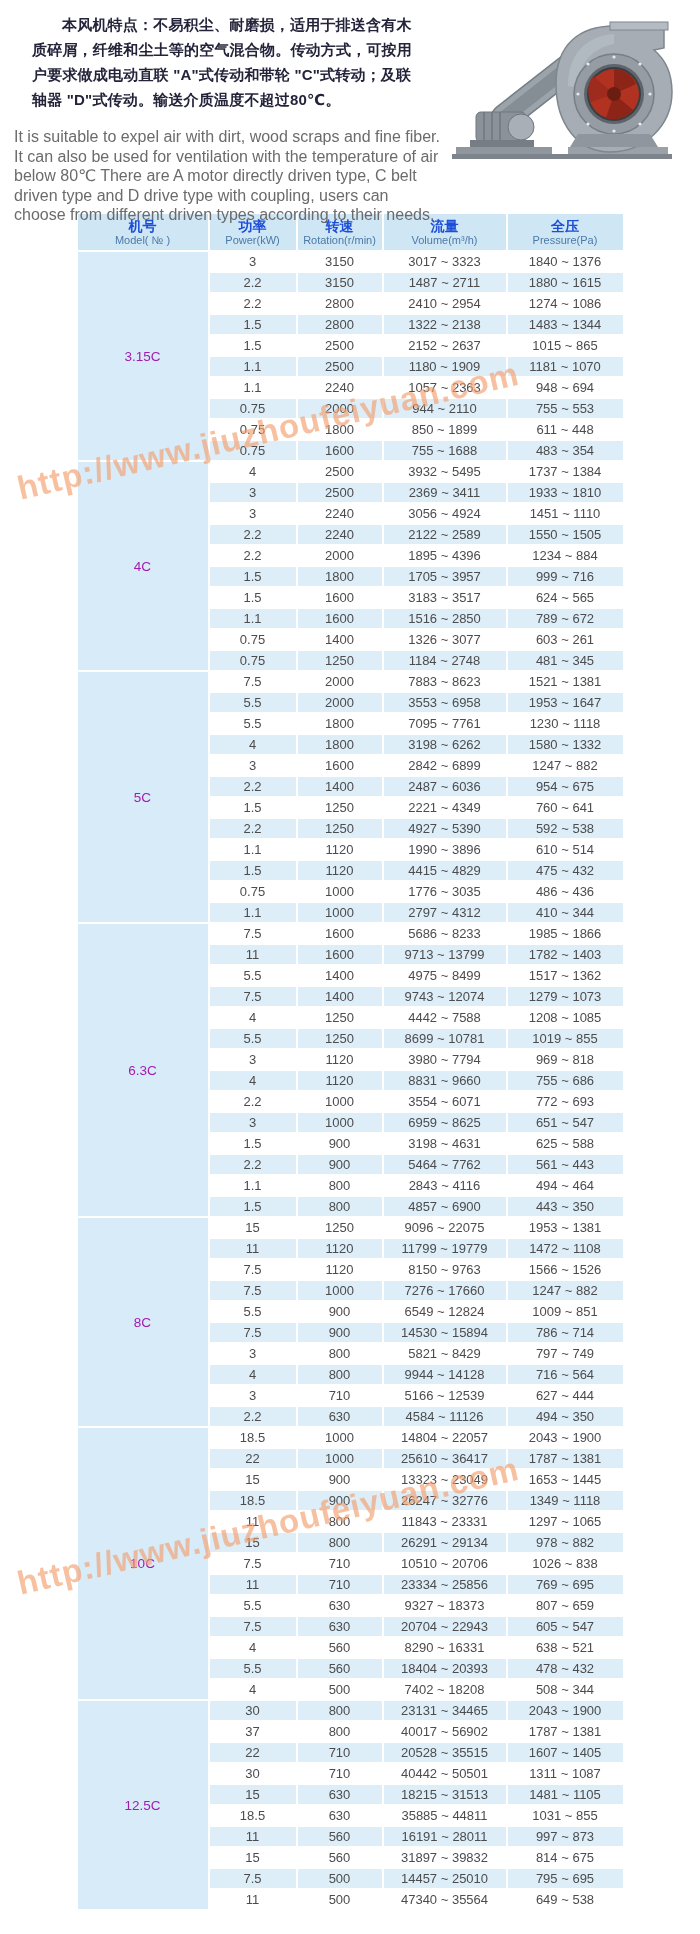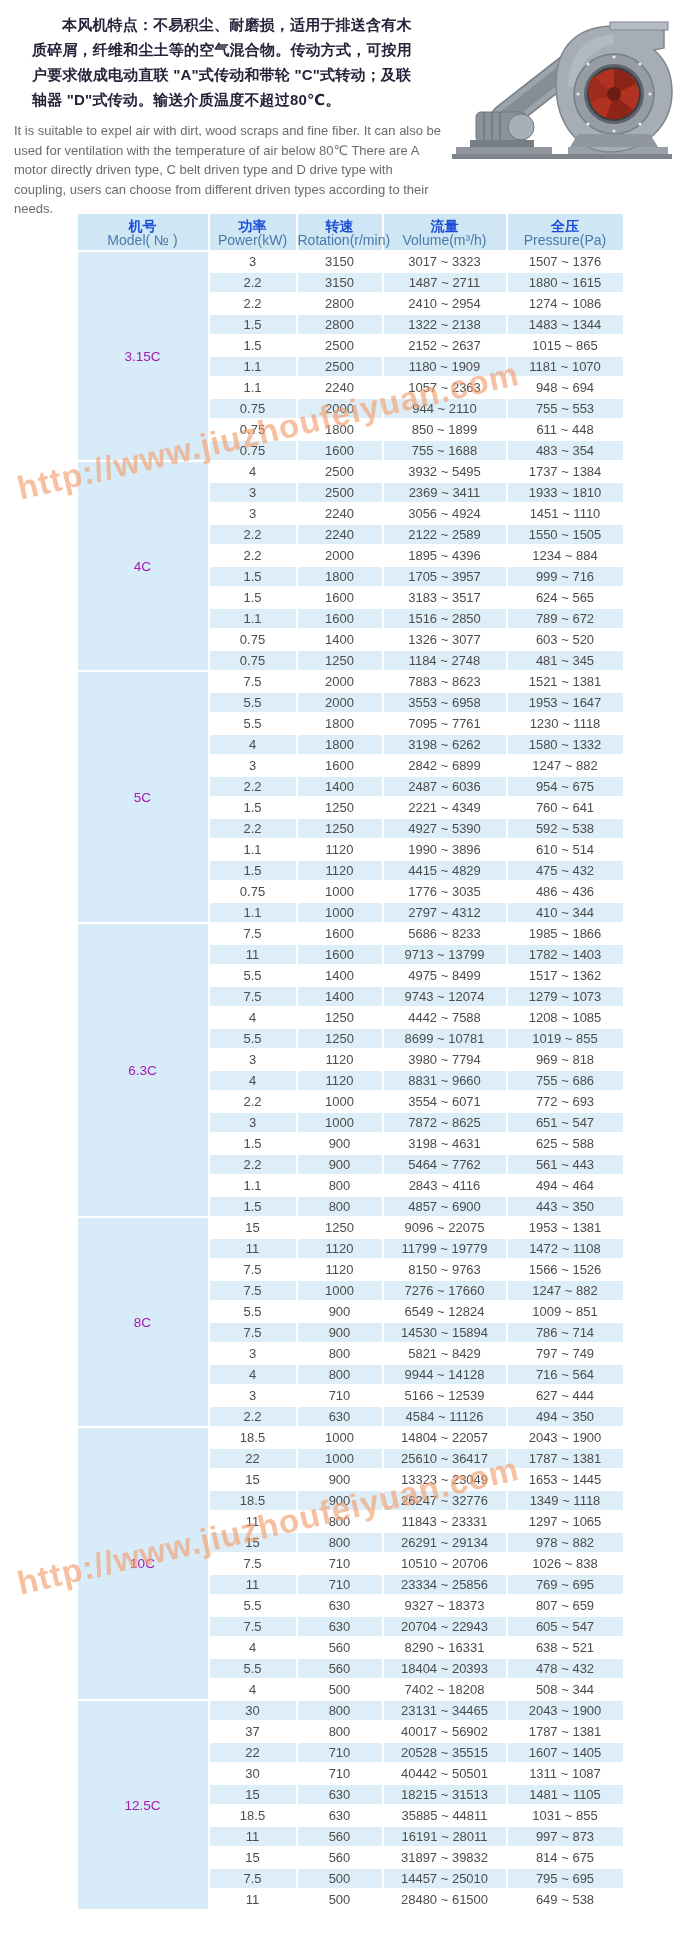"It is suitable to expel" .intro-en { font-size: 13px -> 16px; margin-top: 9px -> 15px }
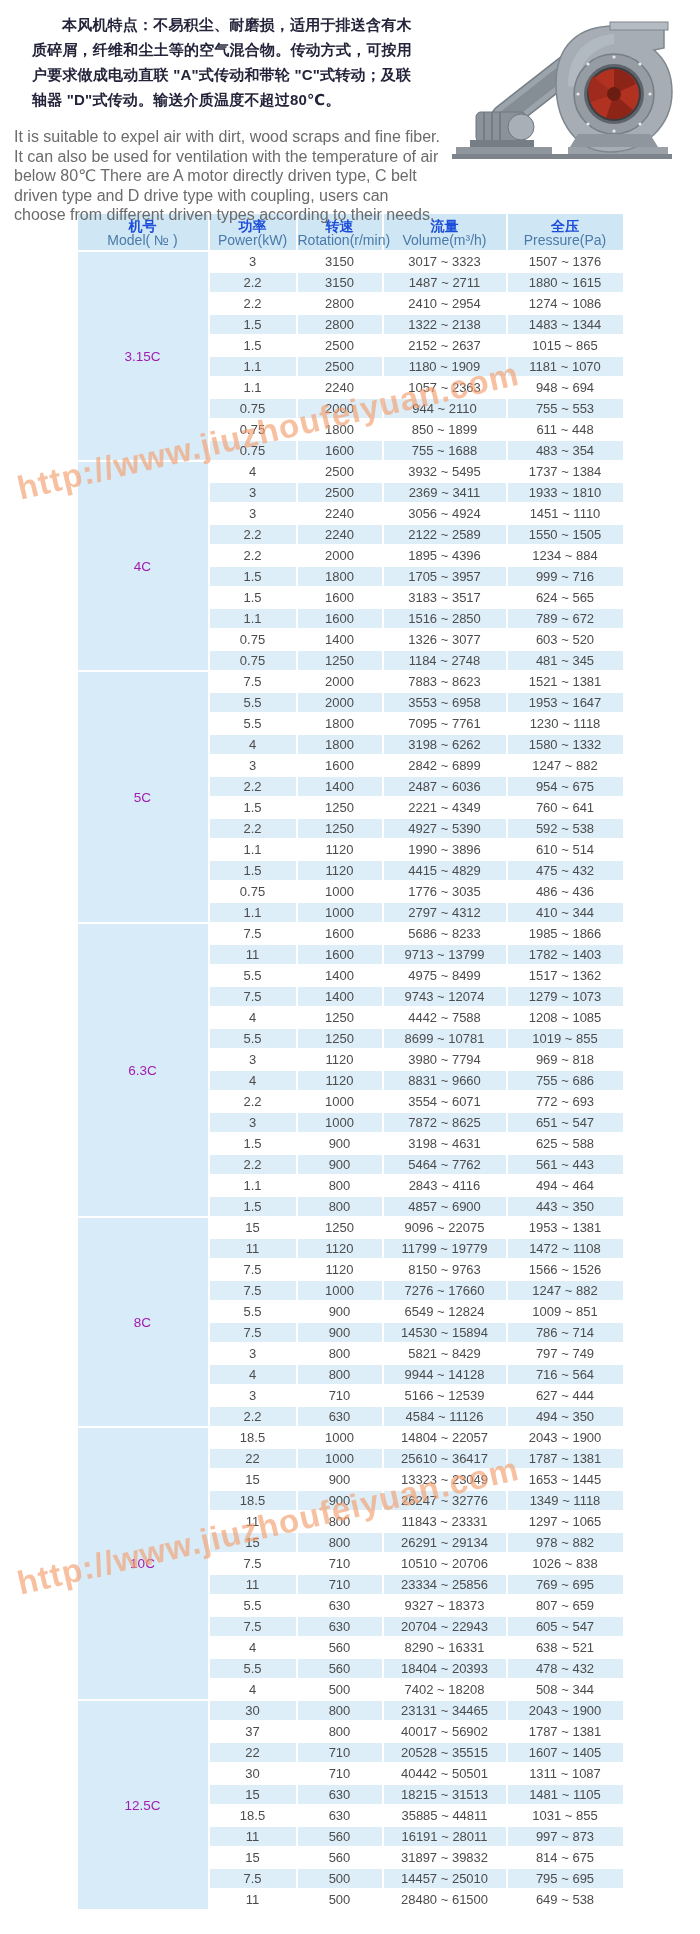"Model( № )" .th-en { font-size: 14px -> 11px }
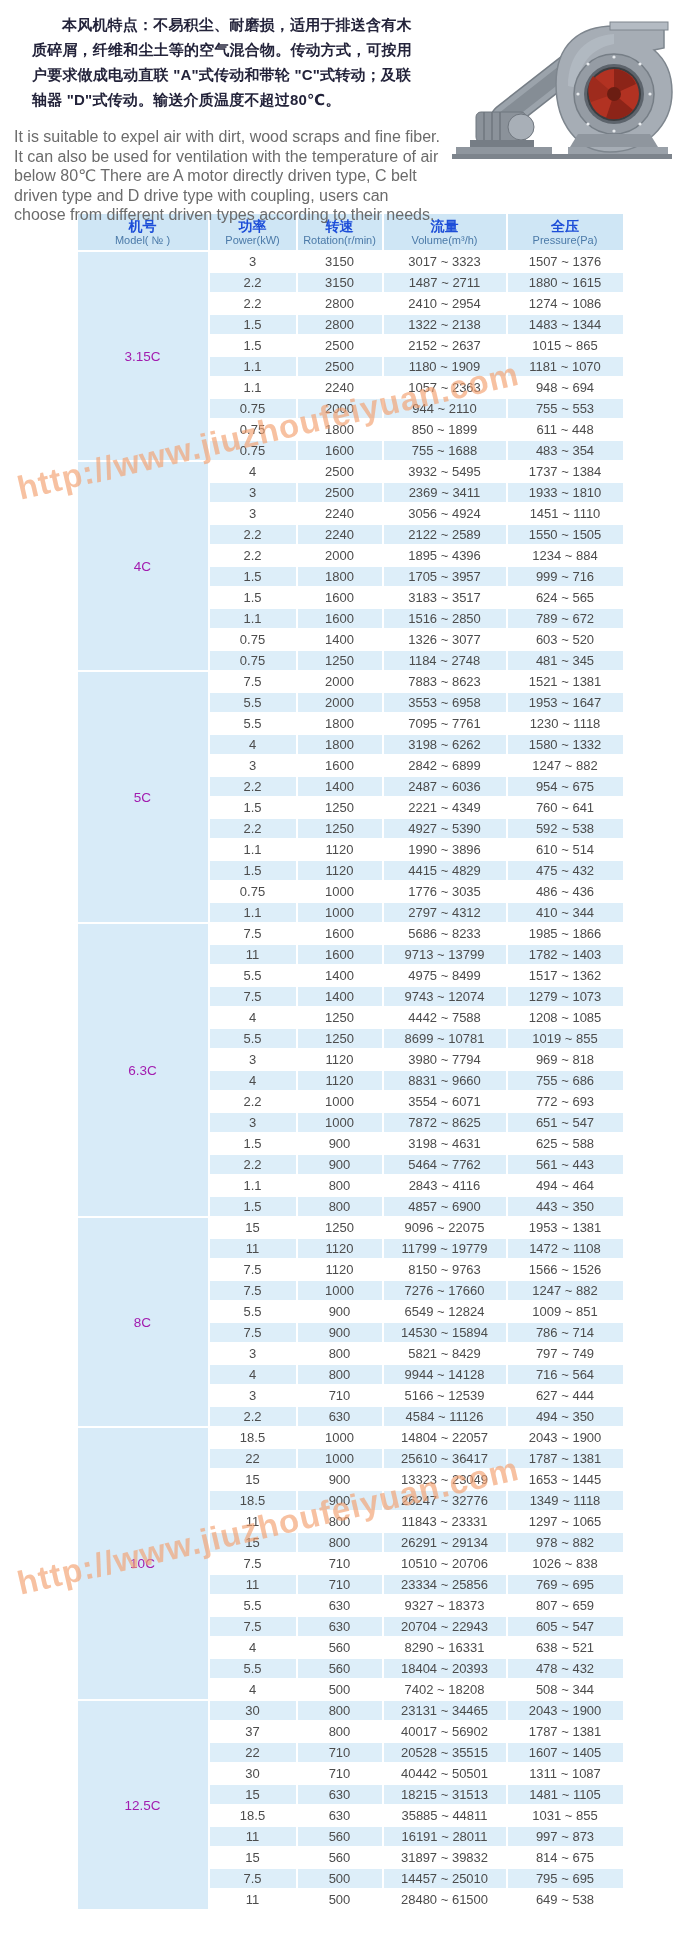"1507 ~ 1376" td { text: 1507 -> 1840 }
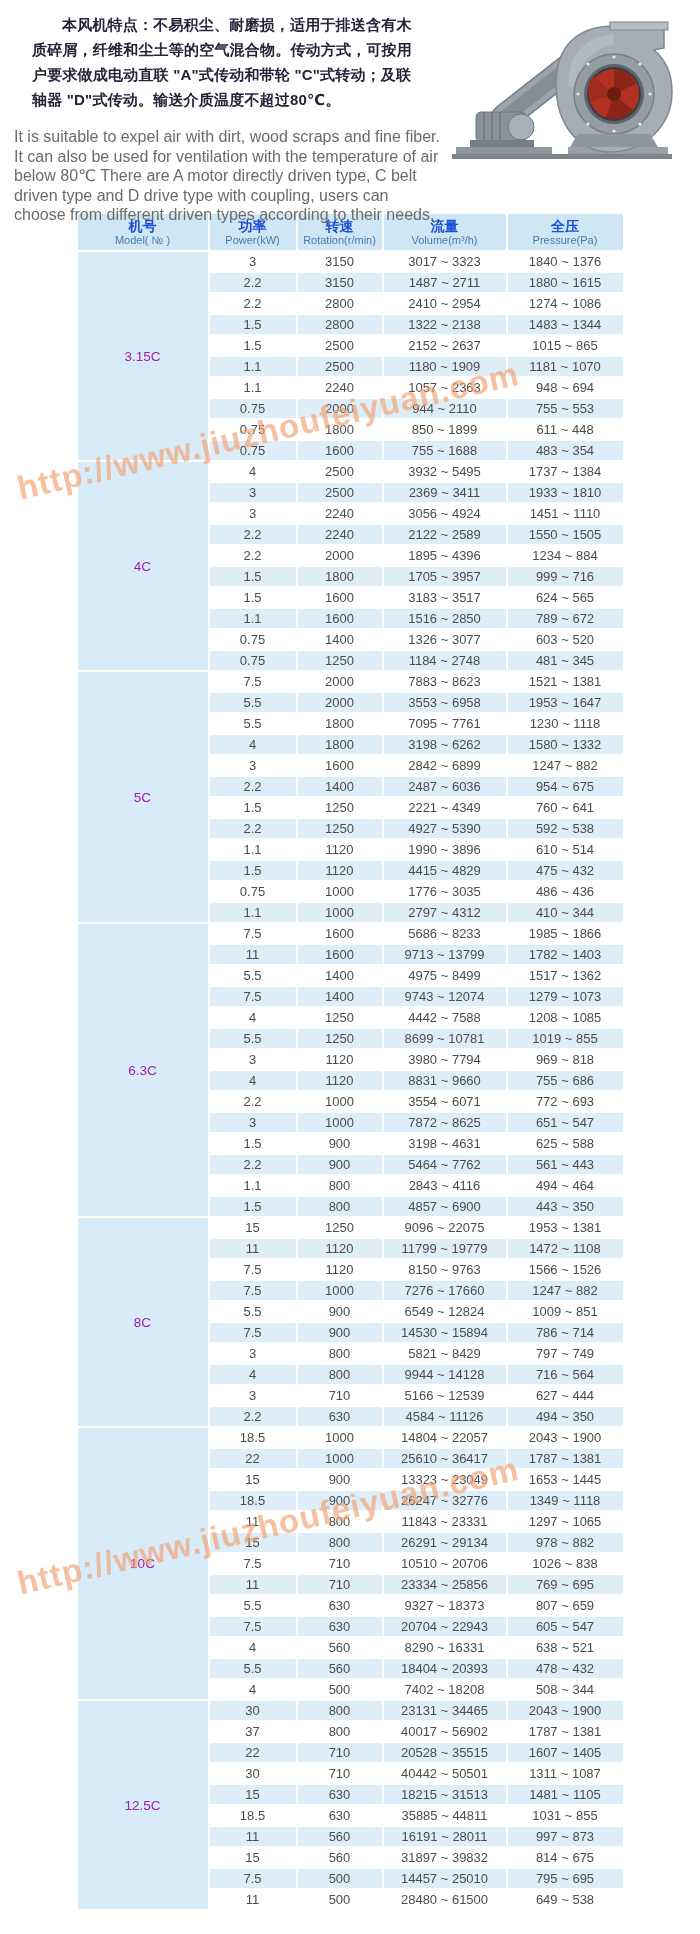"603 ~ 520" td { text: 520 -> 261 }
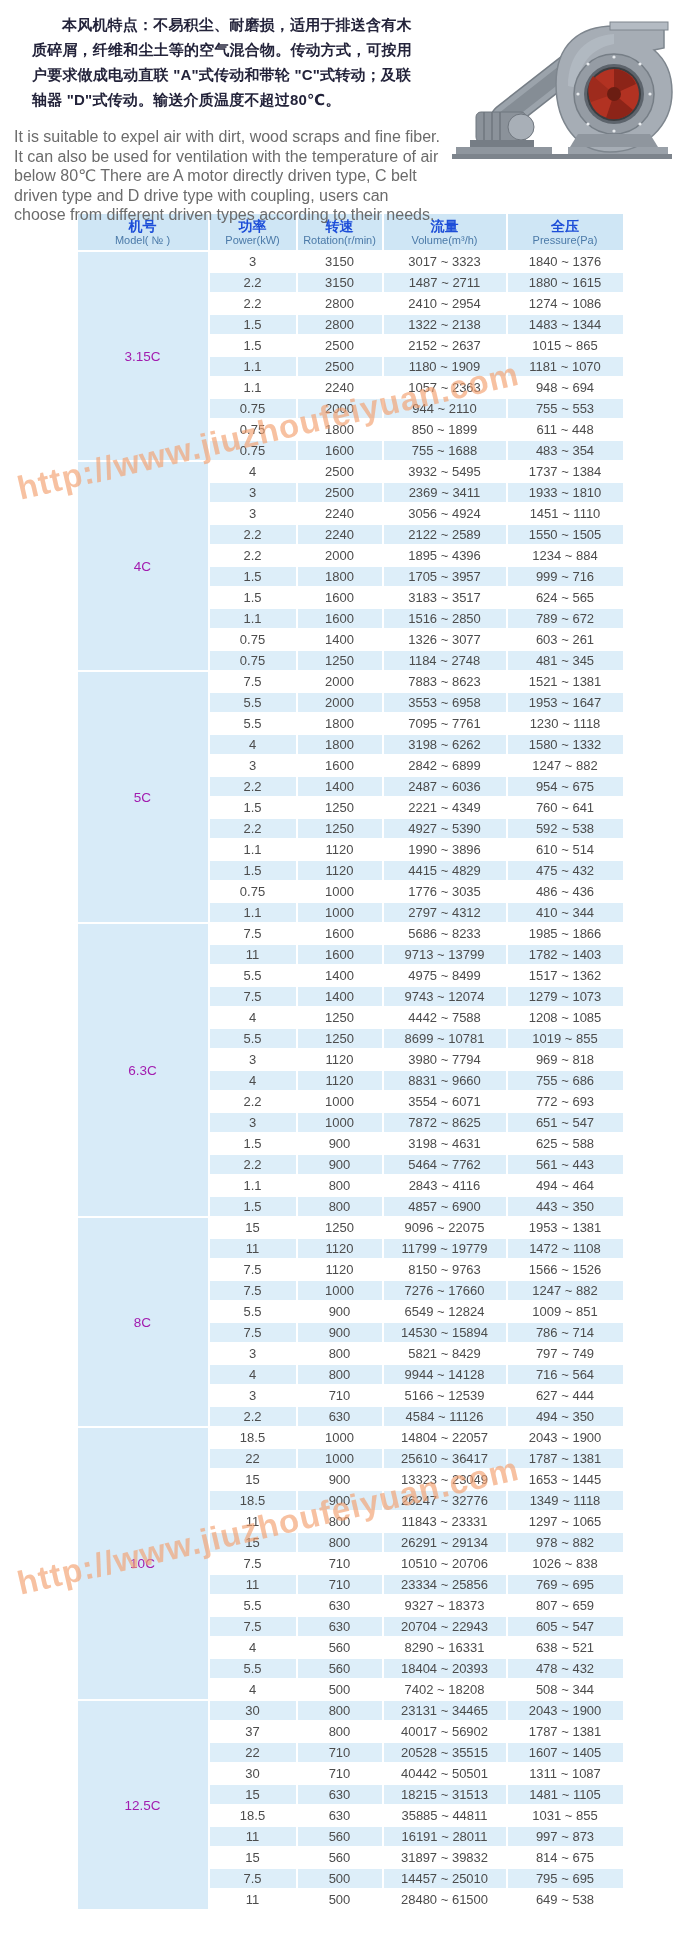"7872 ~ 8625" td { text: 7872 -> 6959 }
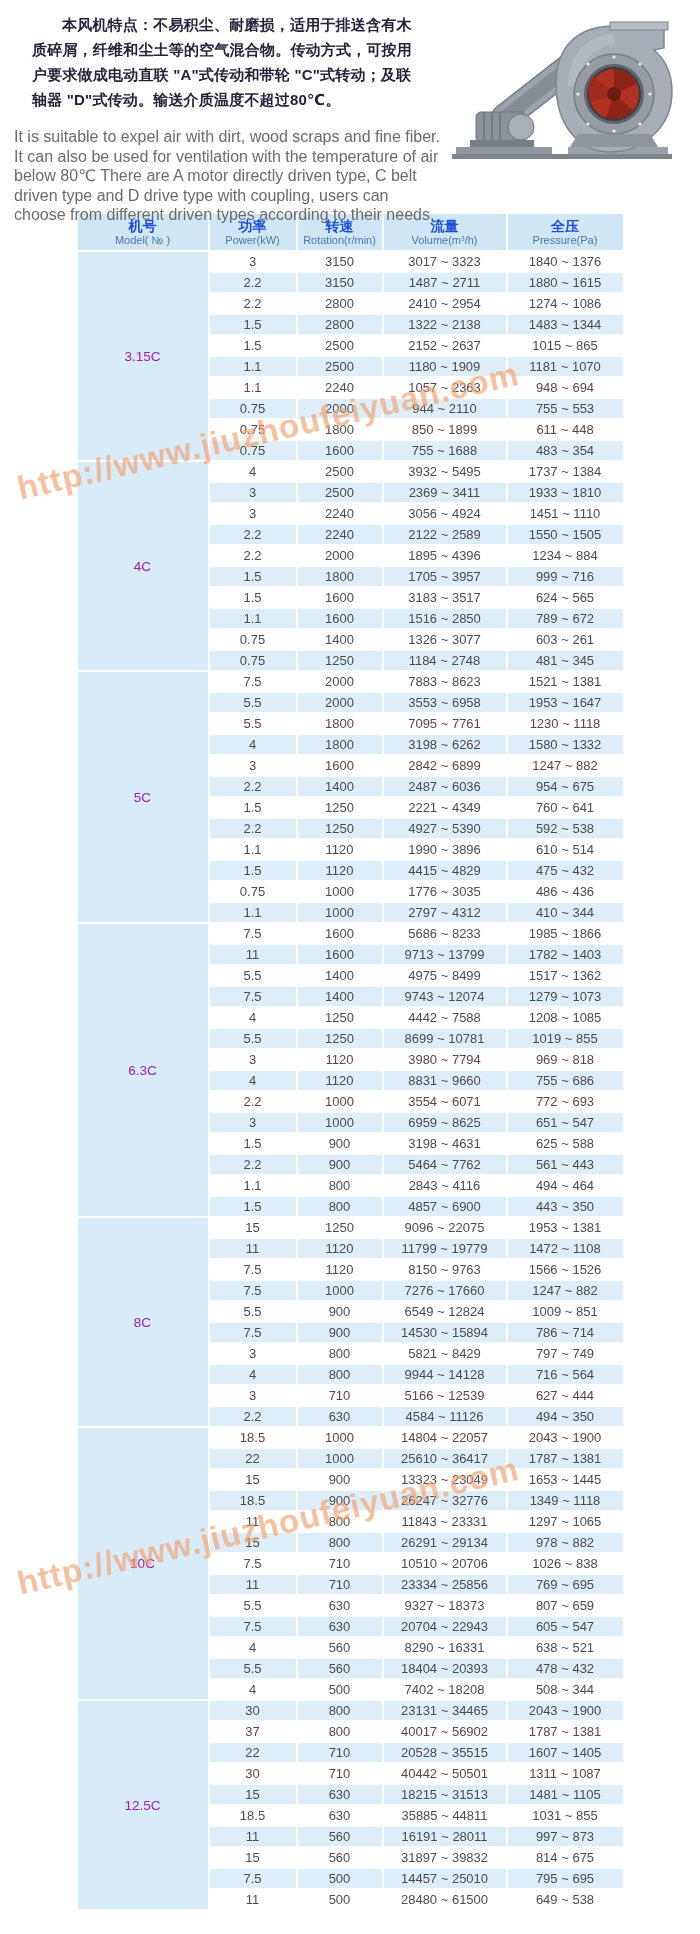"28480 ~ 61500" td { text: 28480 ~ 61500 -> 47340 ~ 35564 }
